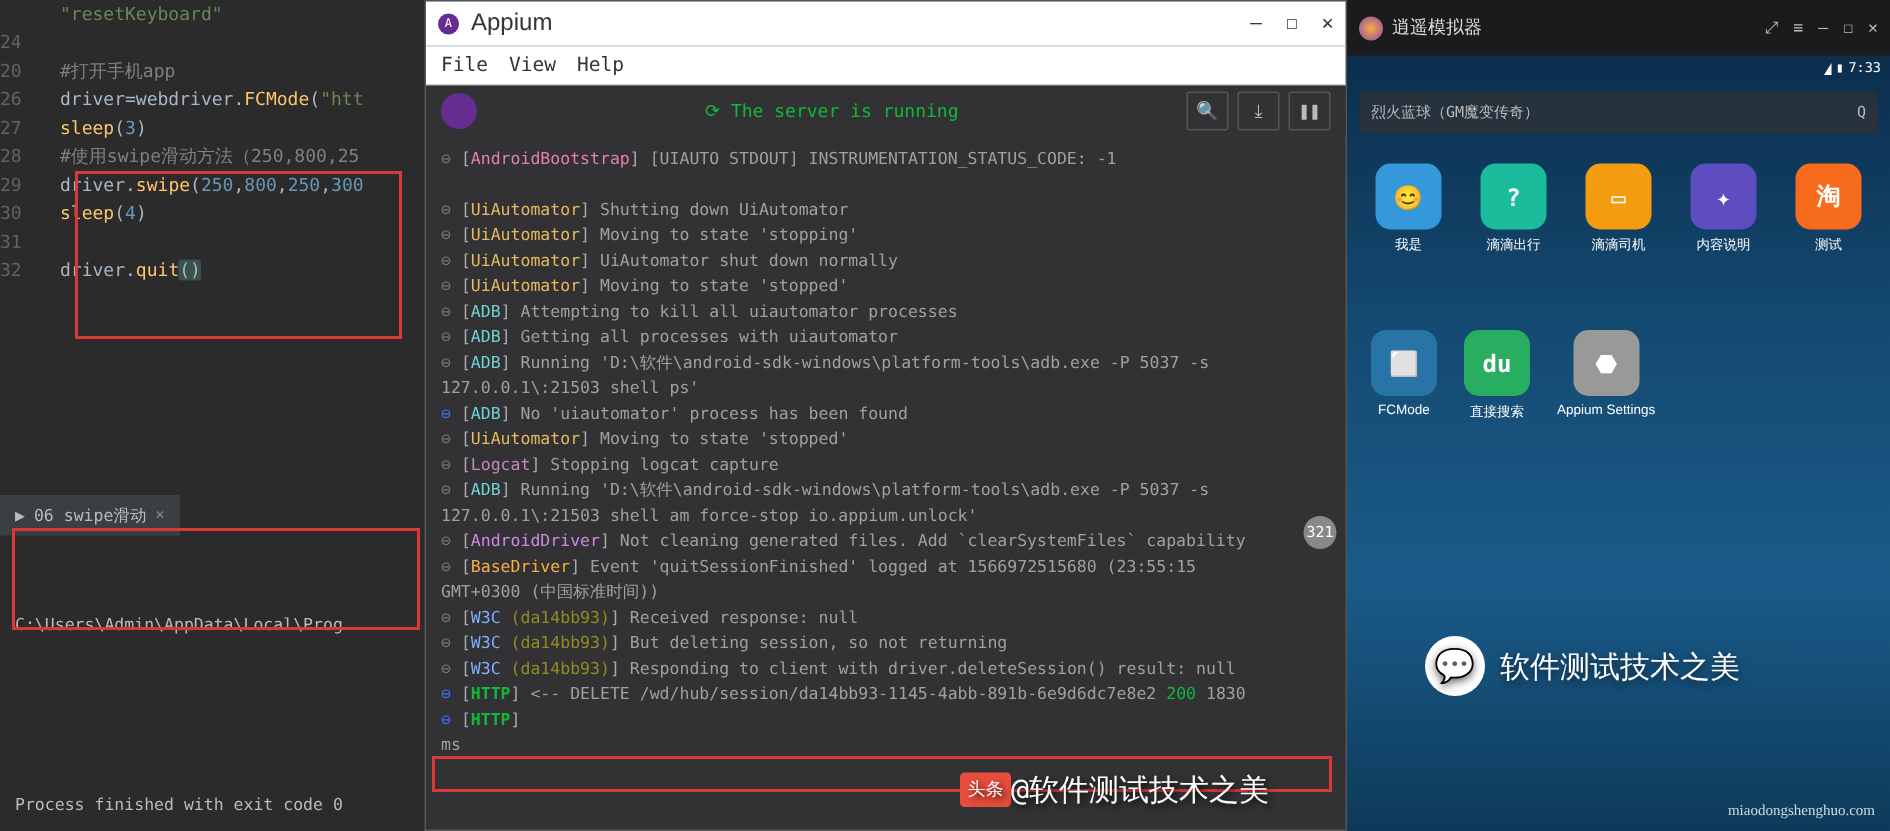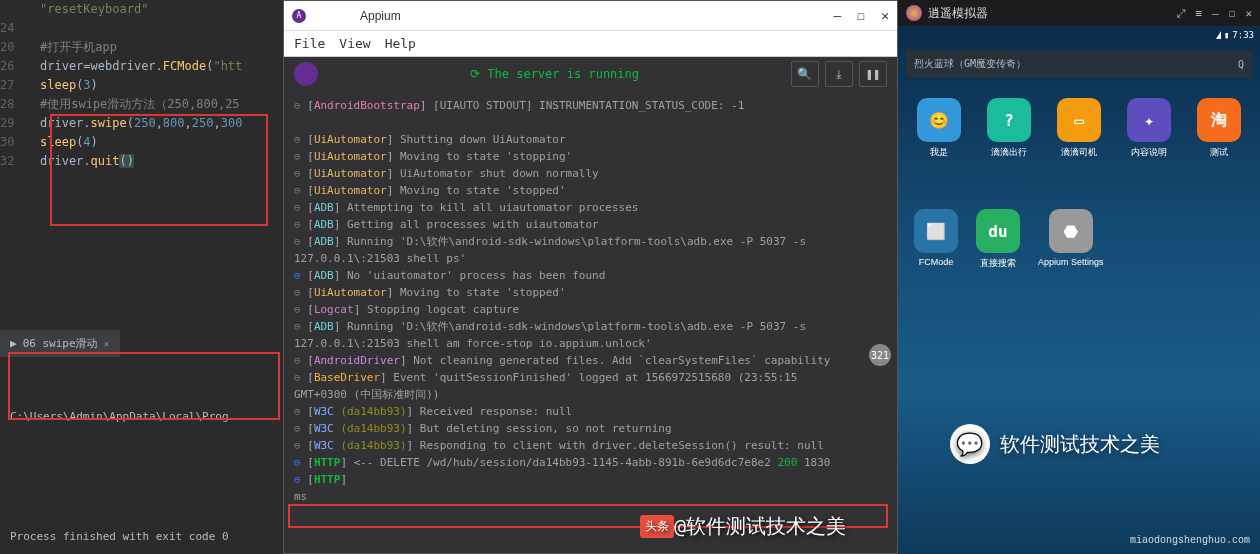"Appium" .titlebar .ttl { font-size: 12px -> 16px; margin-left: 46px -> none }
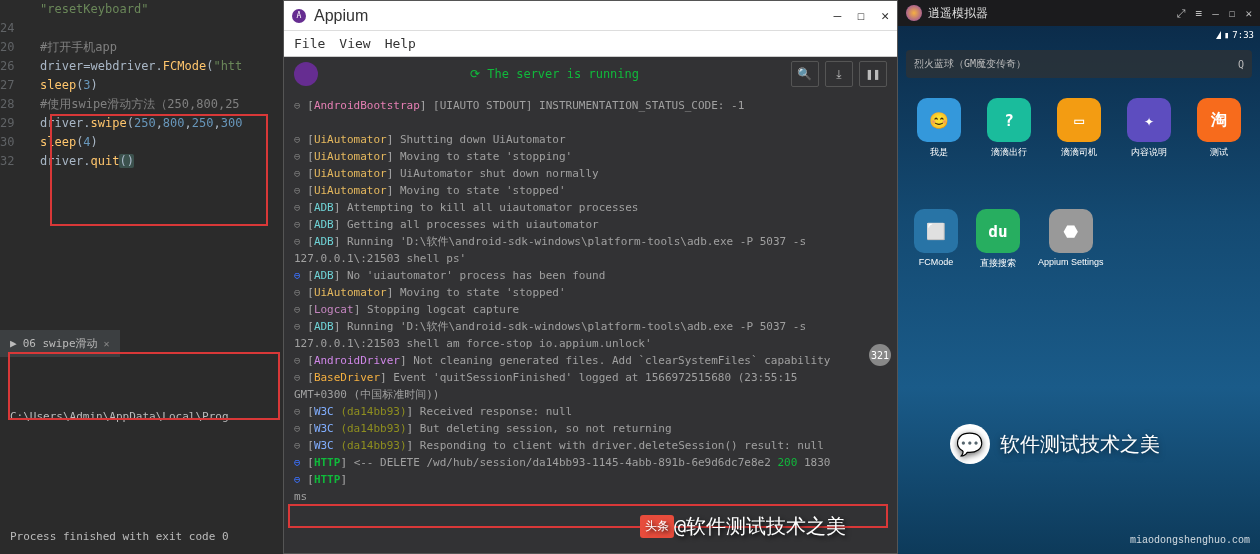"逍遥模拟器" .emu-titlebar { height: 26px -> 37px }
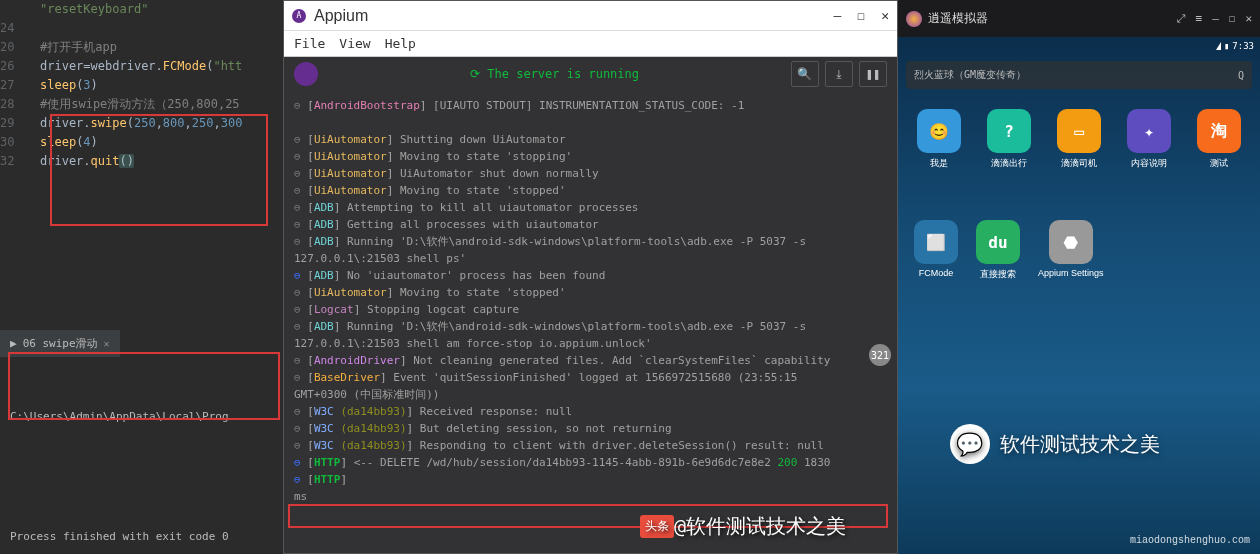"31" div.line { html: none -> <div> <div>31</div> <div></div> </div> }
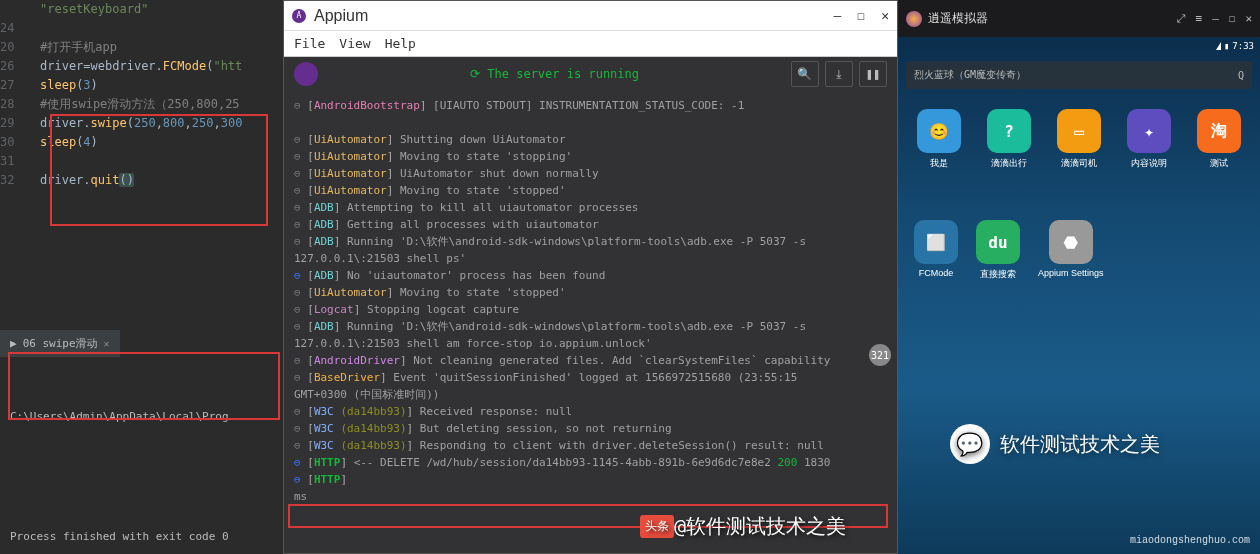"miaodongshenghuo.com" .watermark { font-family: Liberation Mono, monospace -> Liberation Serif, serif }
